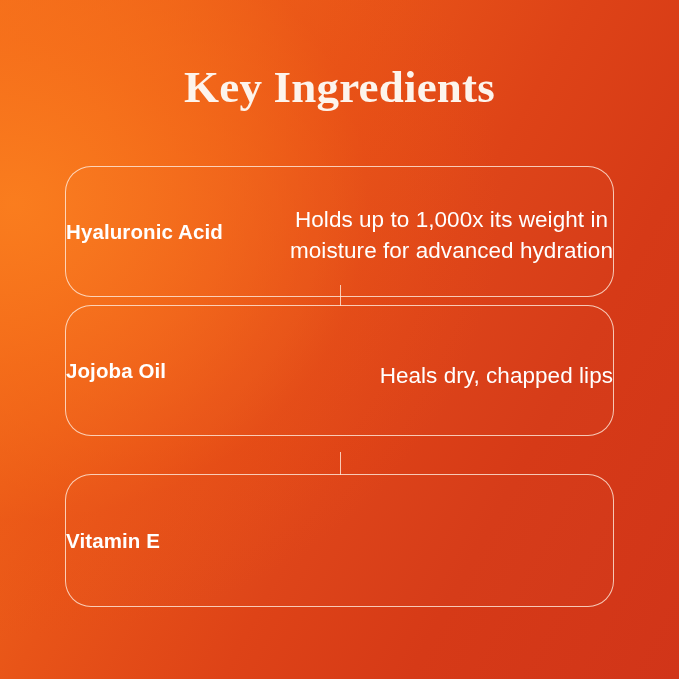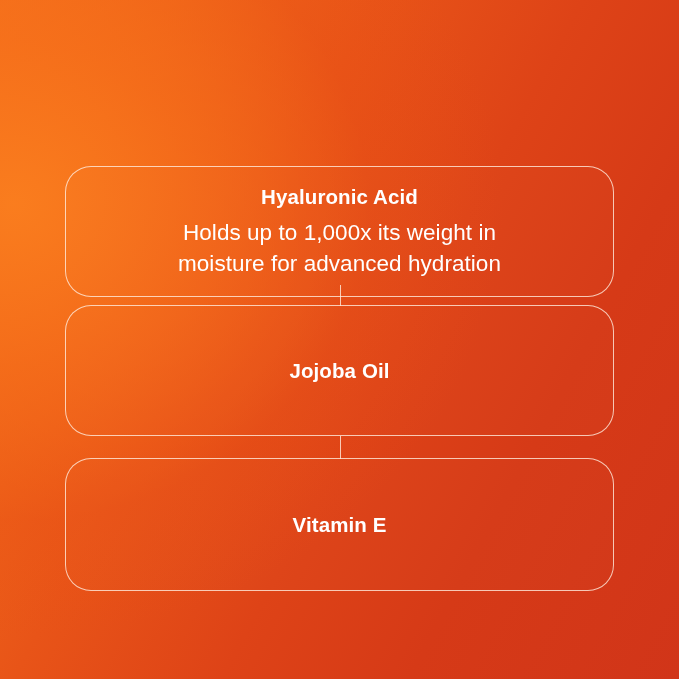"Key Ingredients" div.title-wrap { html: none -> <div> <h1>Key Ingredients</h1> </div> }
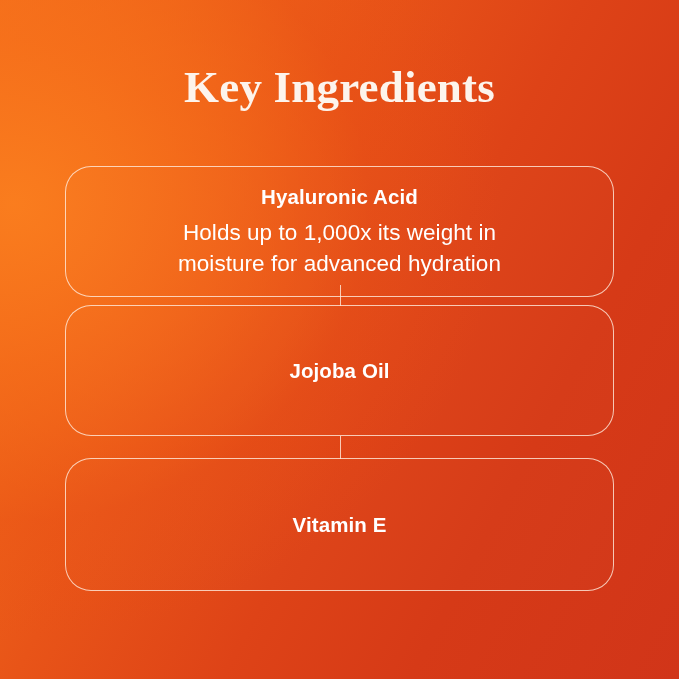"Hyaluronic Acid" .card { flex-direction: column -> row; justify-content: center -> space-between }
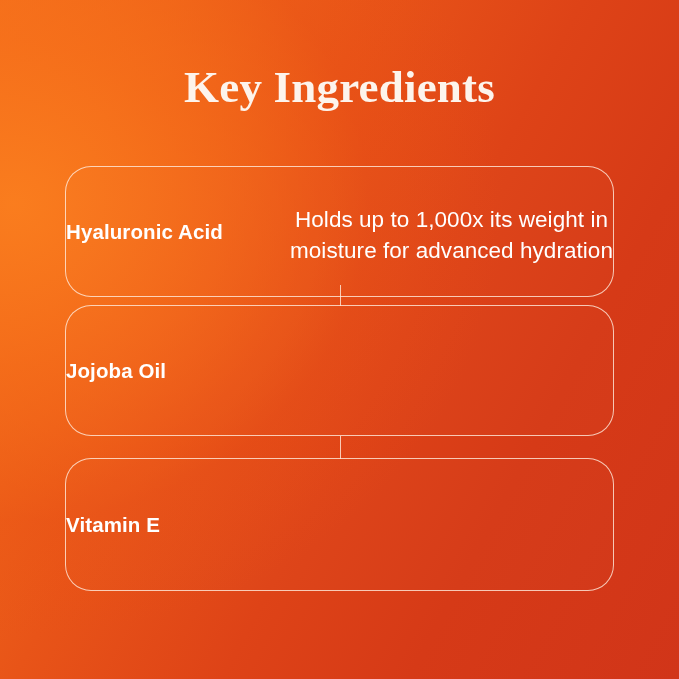"Heals dry, chapped lips" div.card-body { html: none -> <div>Heals dry, chapped lips</div> }
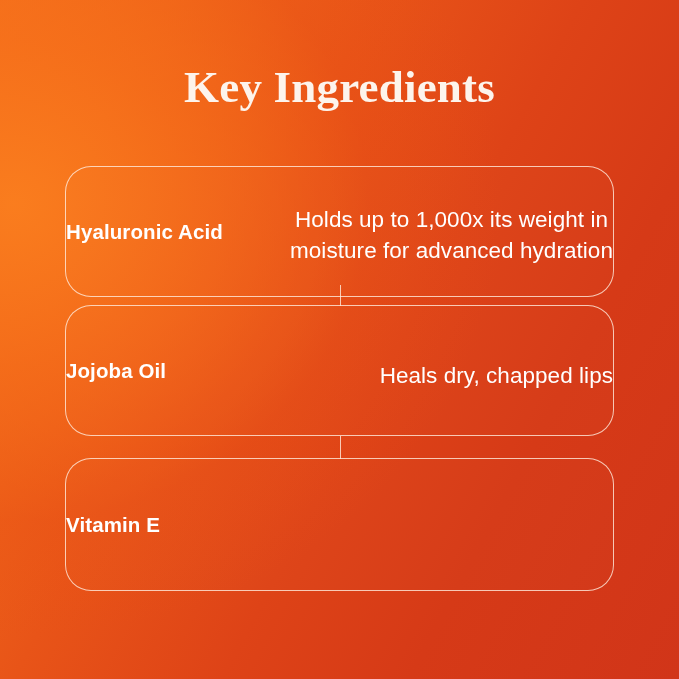"Vitamin E" .card-3 { margin-top: 22px -> 38px }
